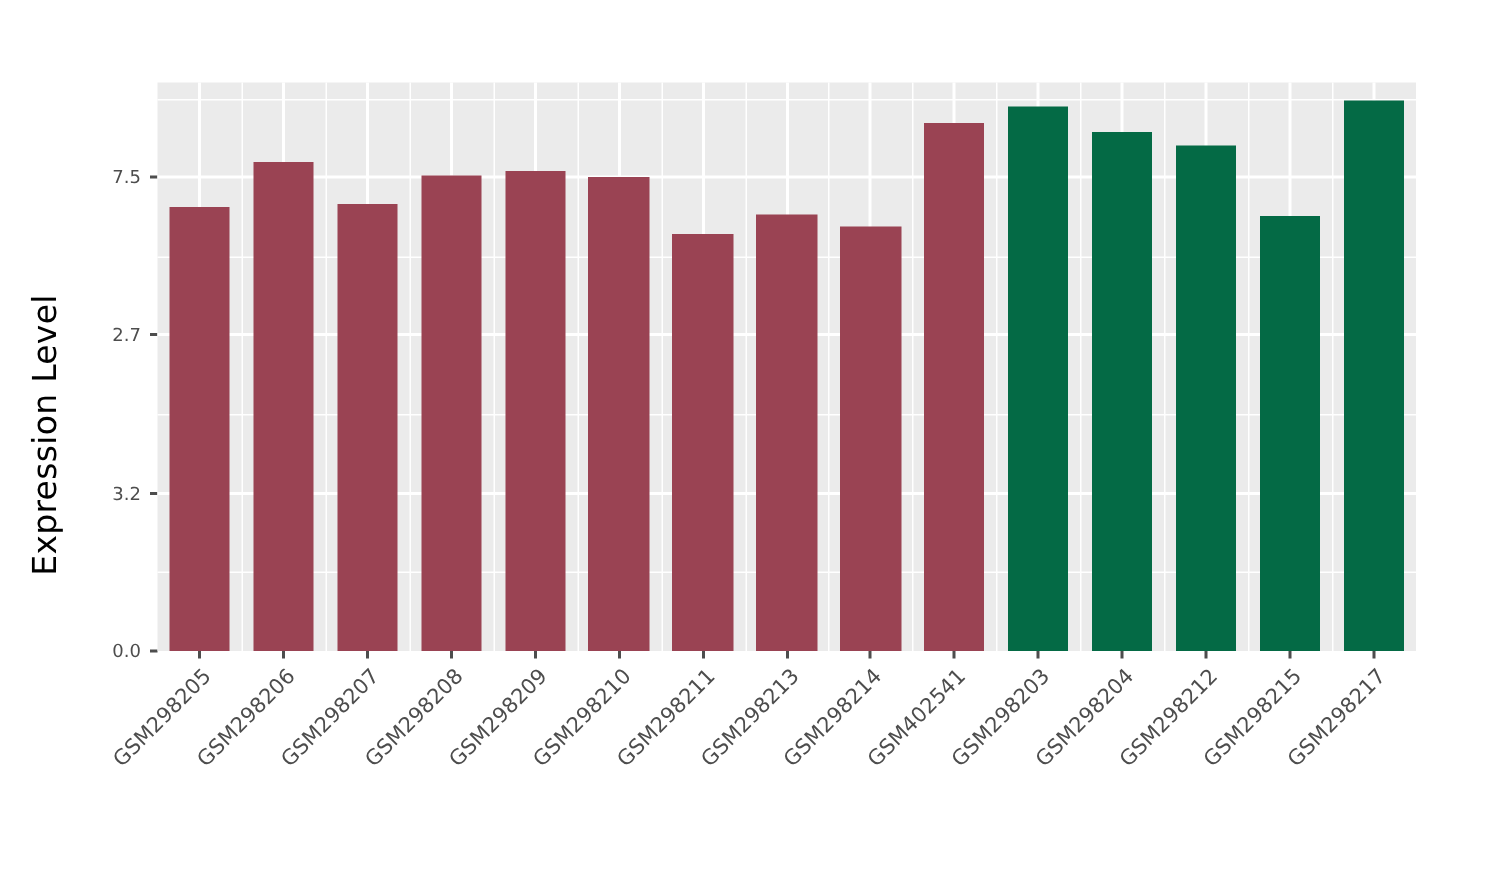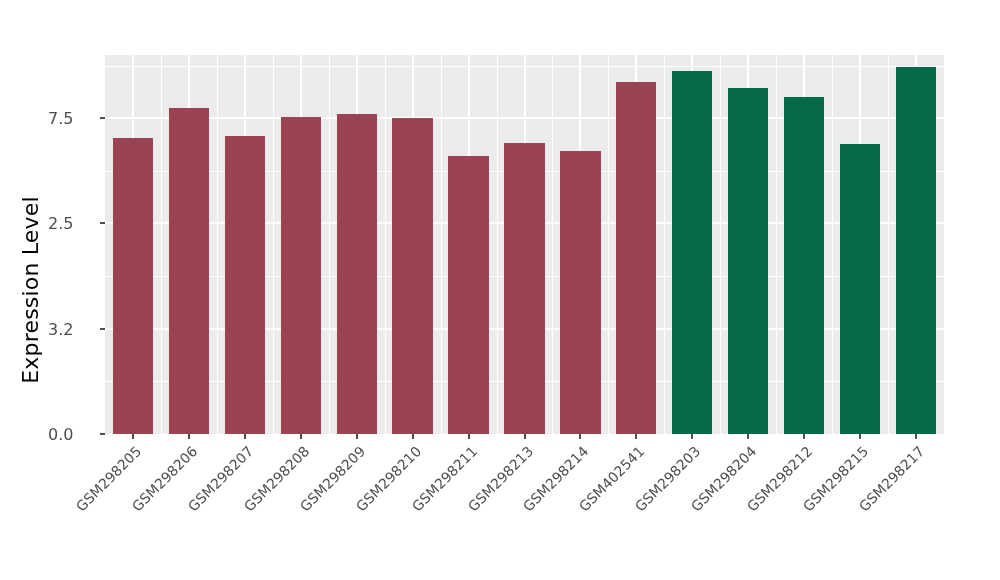"7.5" .ytick-label { font-size: 16px -> 12px; text-align: left -> right }
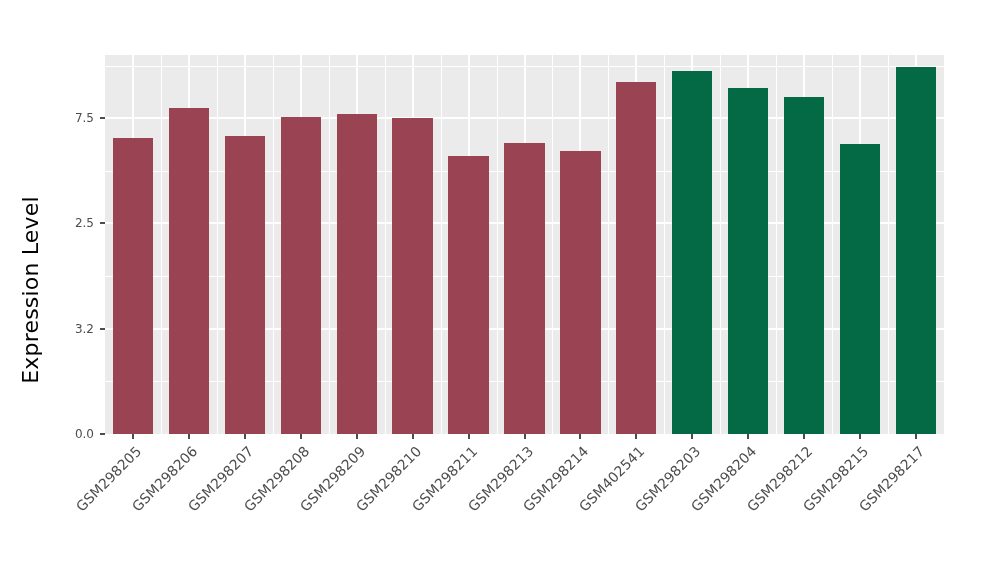"2.5" div.ytick-label { text: 2.5 -> 2.7 }
